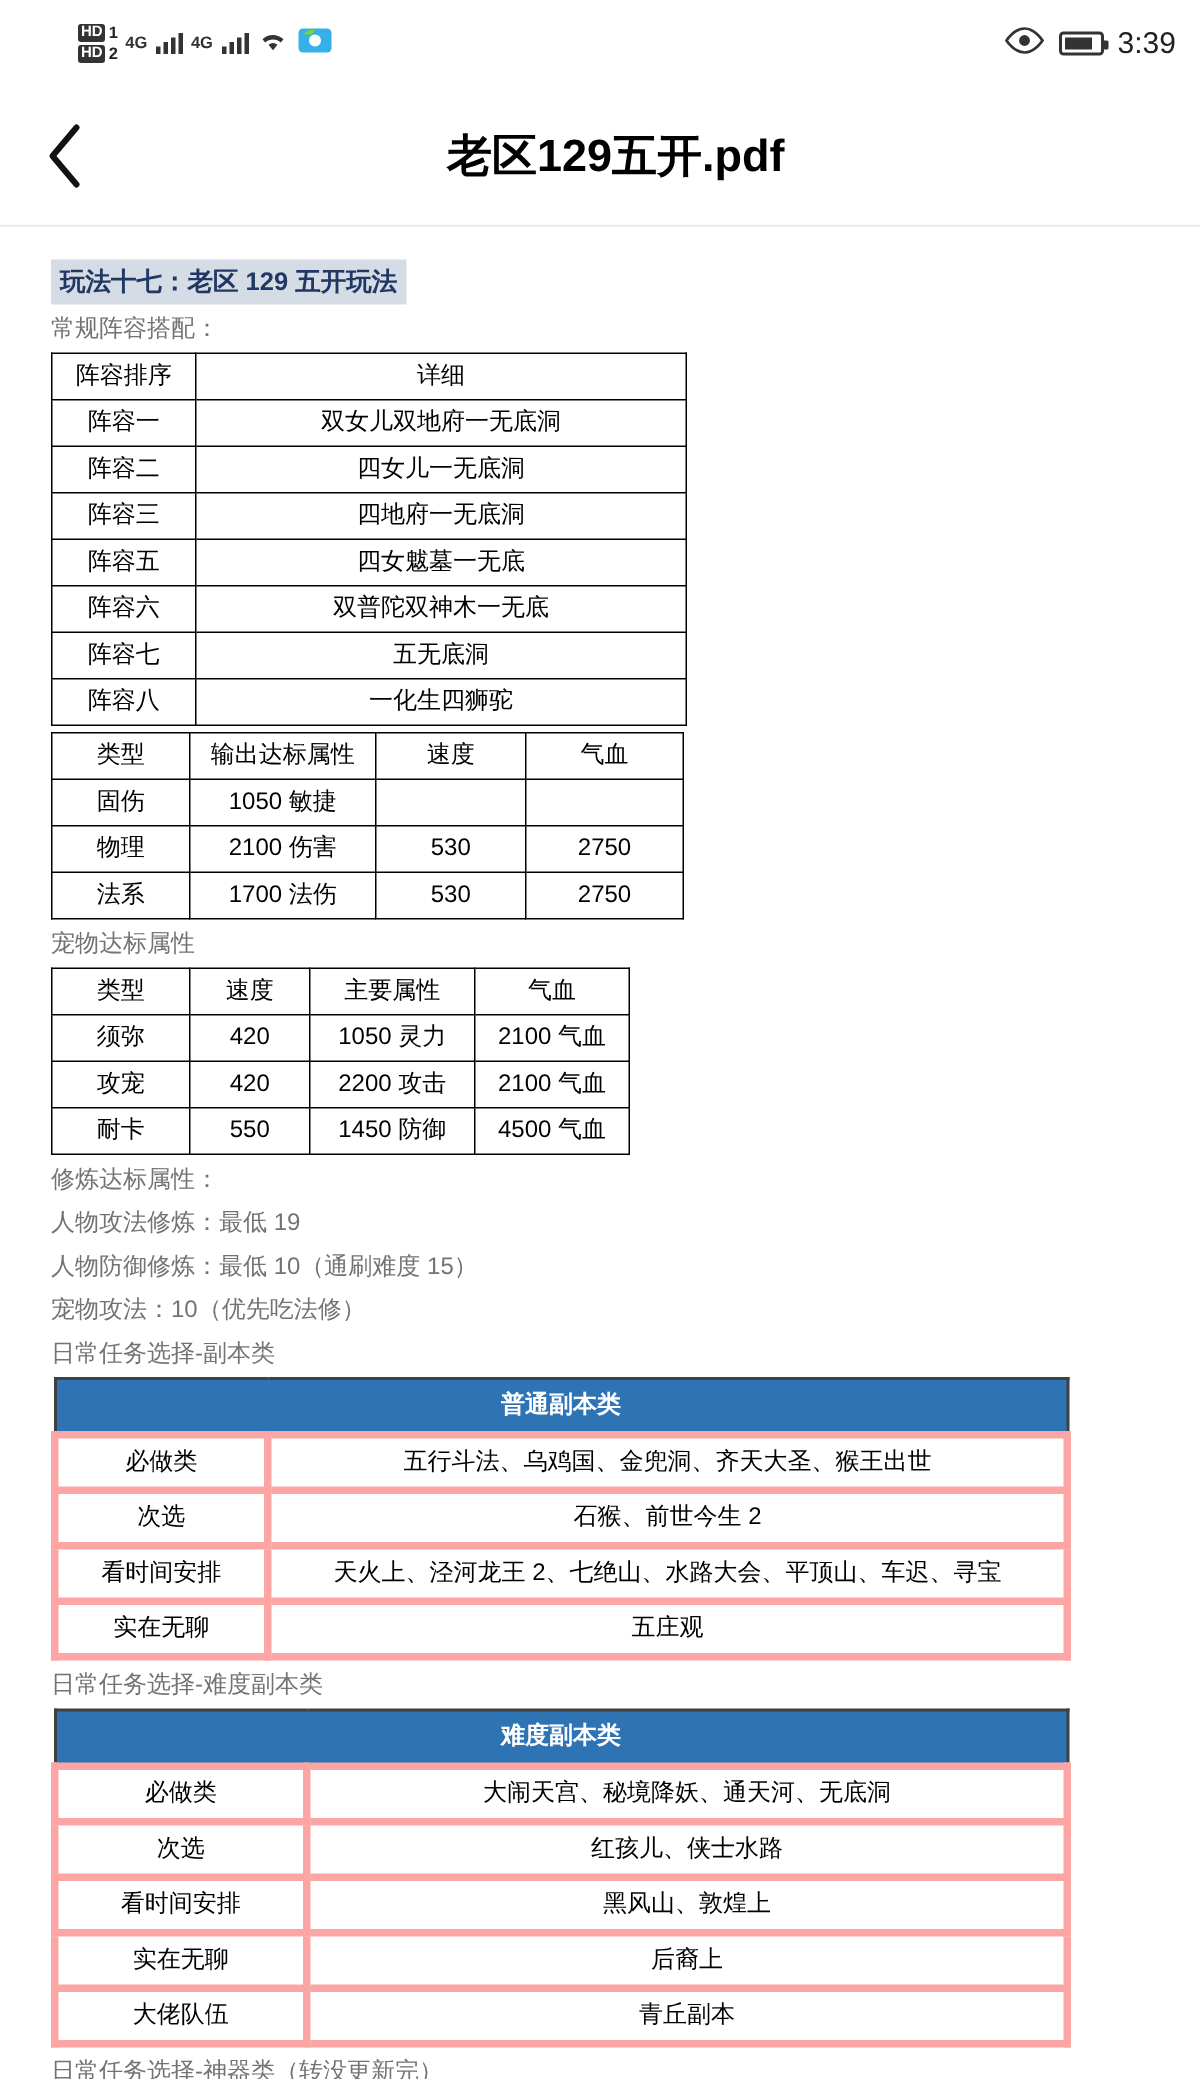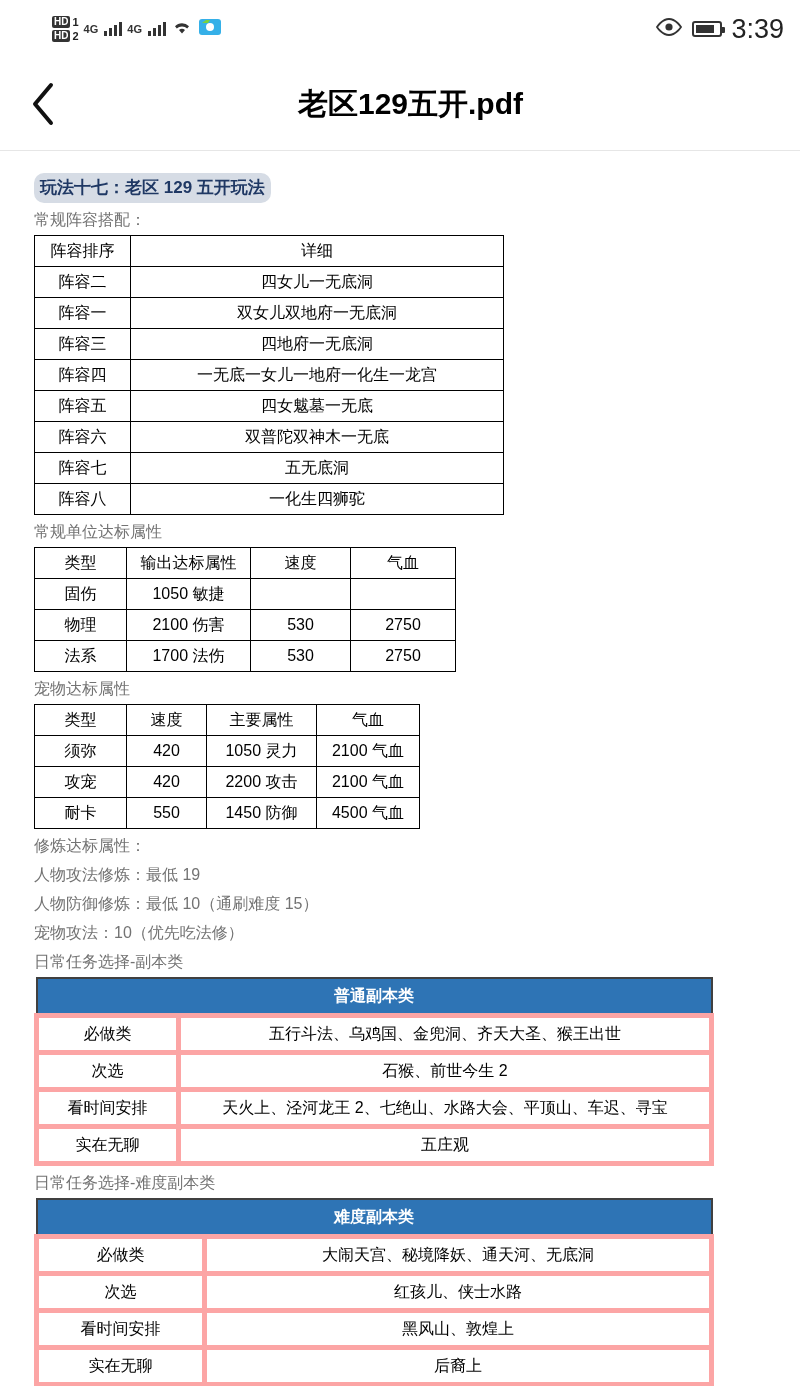"3:39" .clock { font-size: 27px -> 20px }
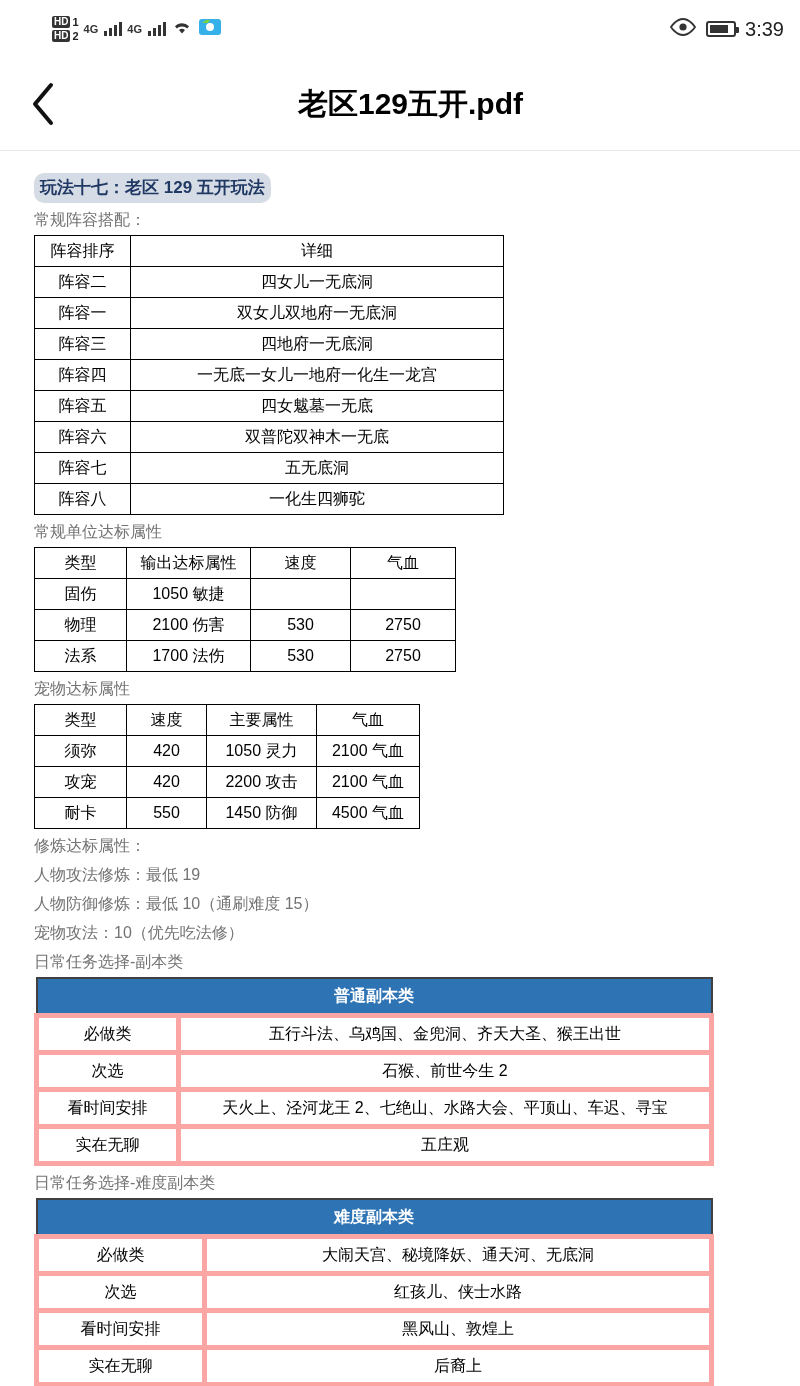"玩法十七：老区 129 五开玩法" .h-hl { border-radius: 10px -> none }
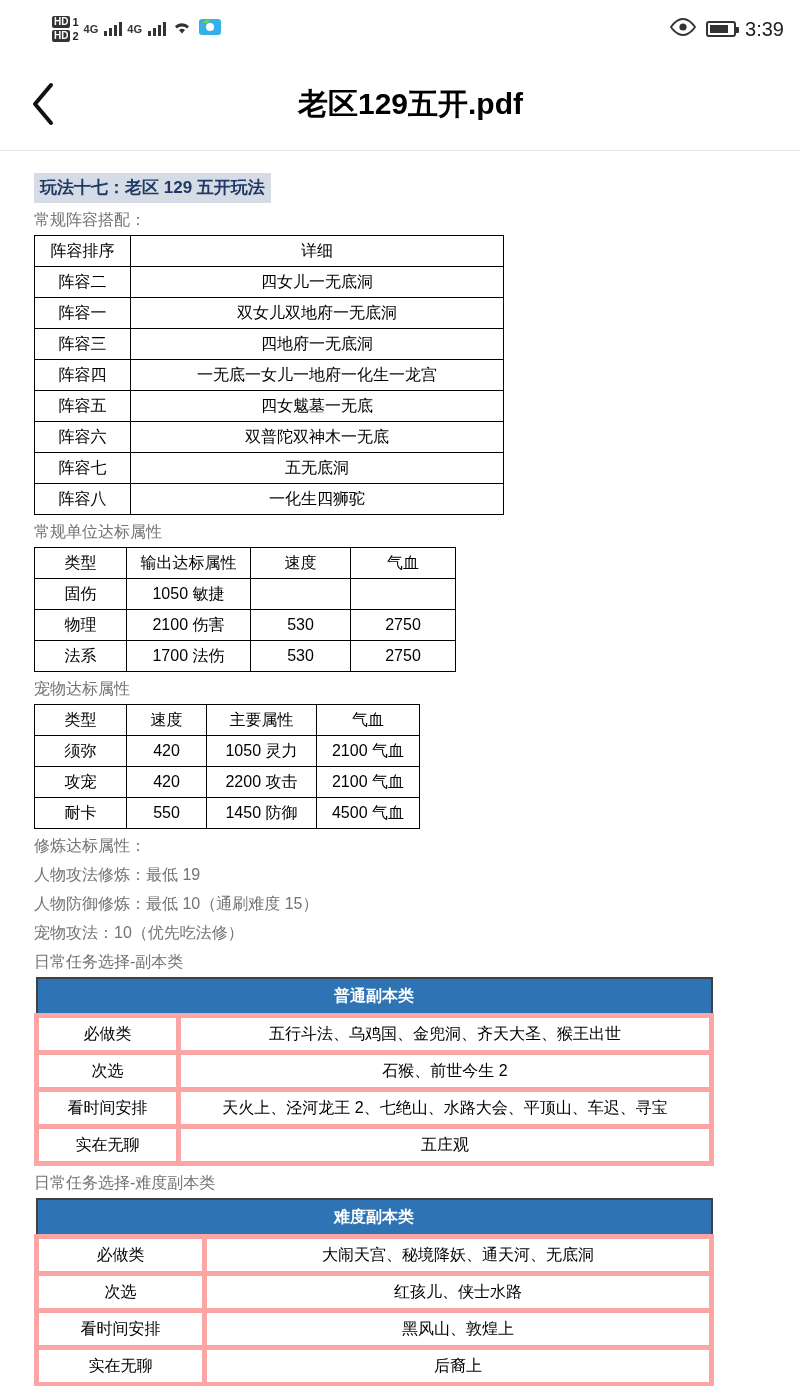"阵容排序" .t-form { width: 470px -> 424px }
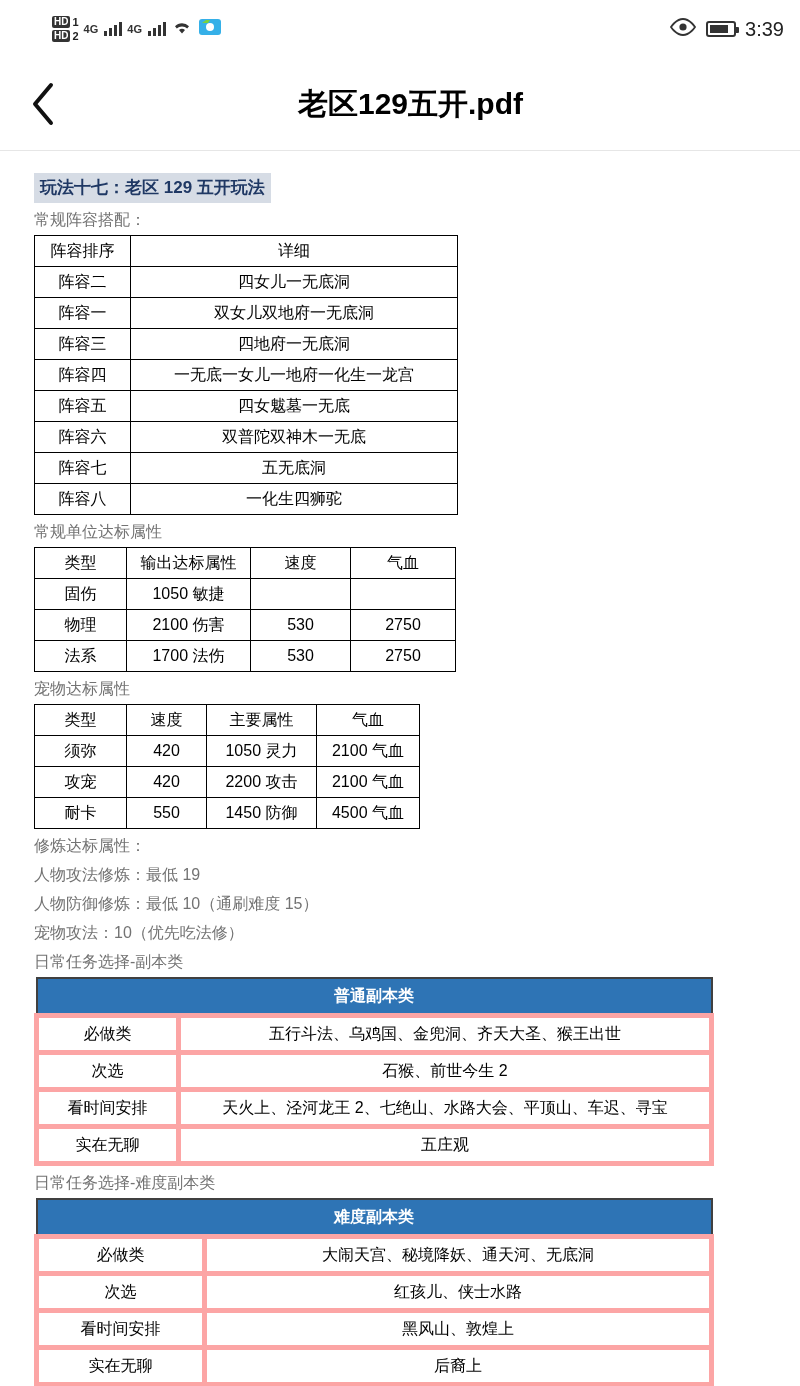"阵容二" tr { order: before "阵容一" -> after "阵容一" }
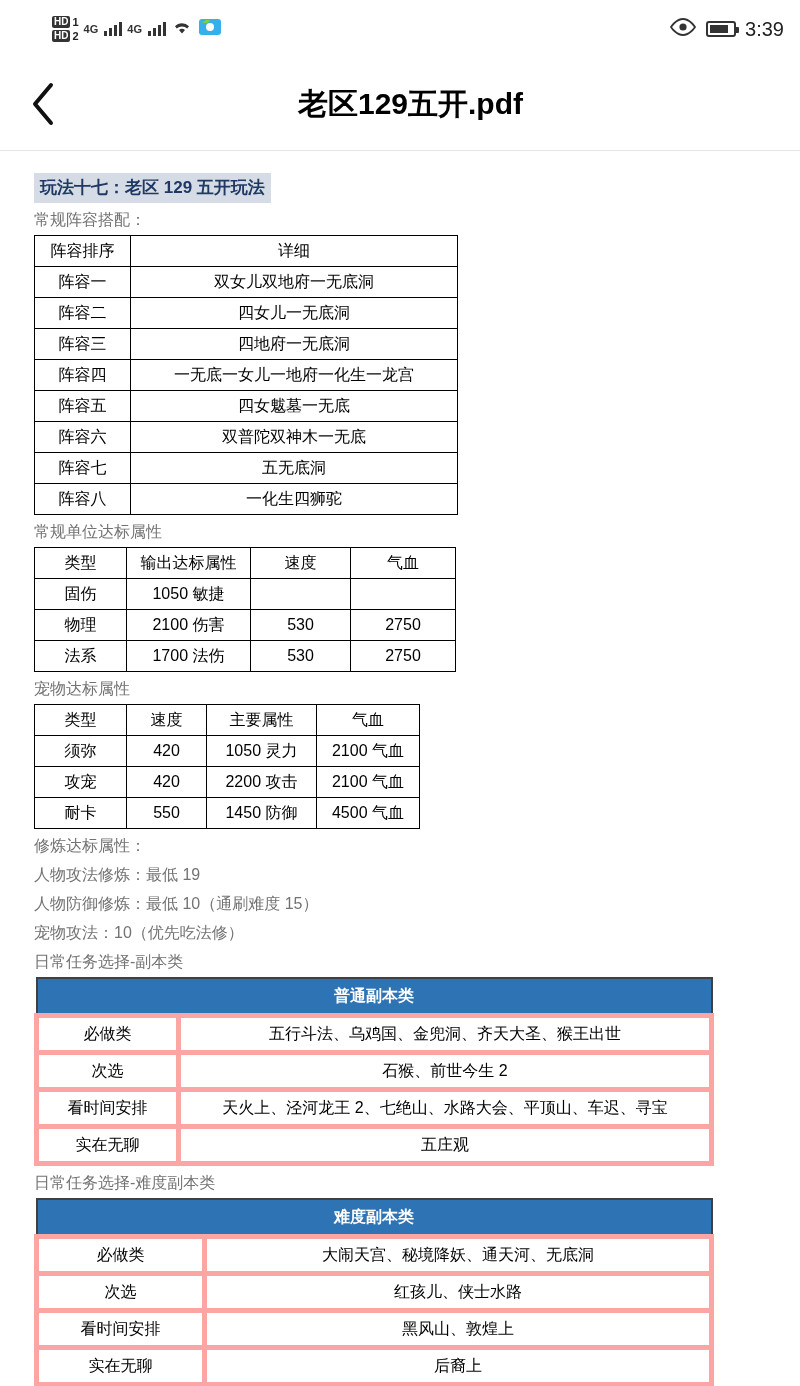"阵容四" tr { html: <tr> <td>阵容四</td> <td>一无底一女儿一地府一化生一龙宫</td> </tr> -> none }
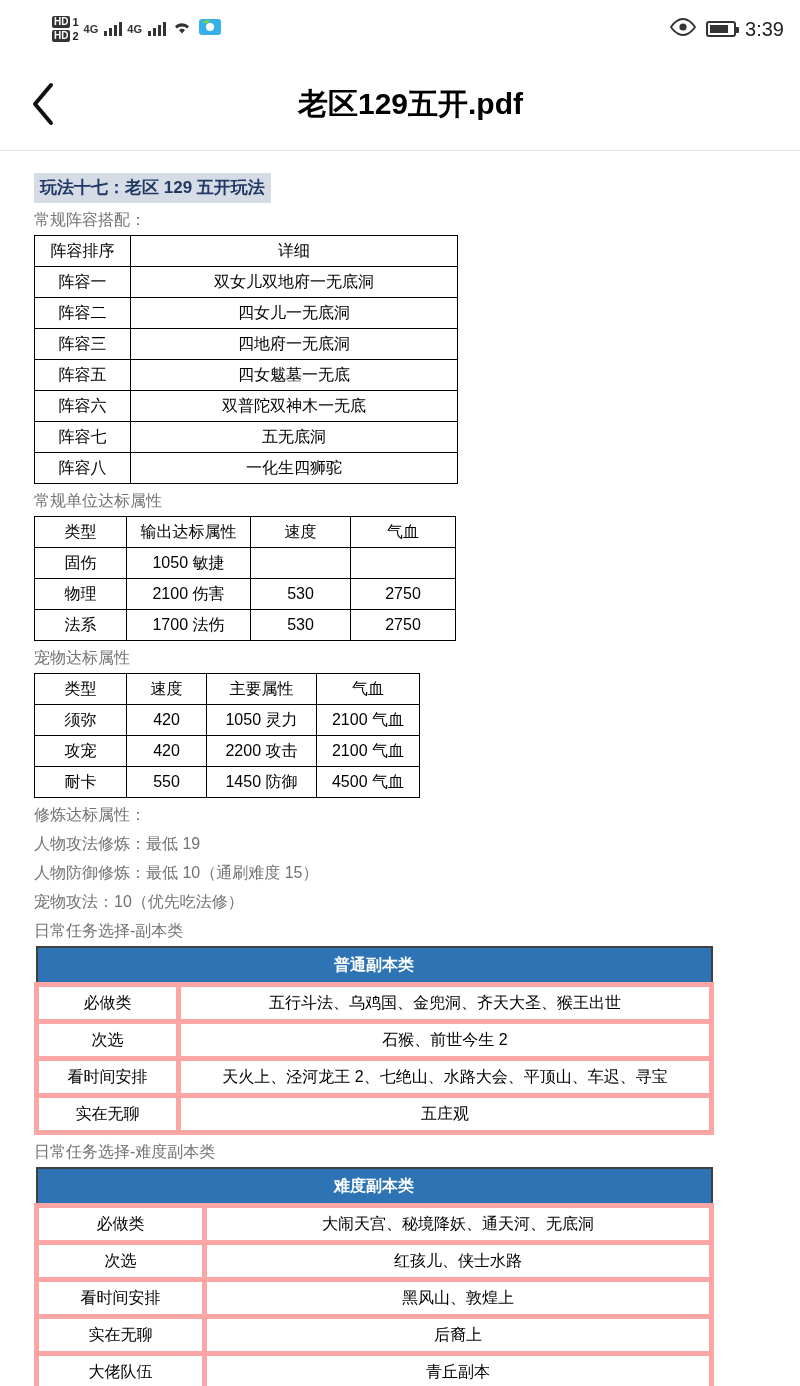"常规单位达标属性" div.plain { html: <div>常规单位达标属性</div> -> none }
